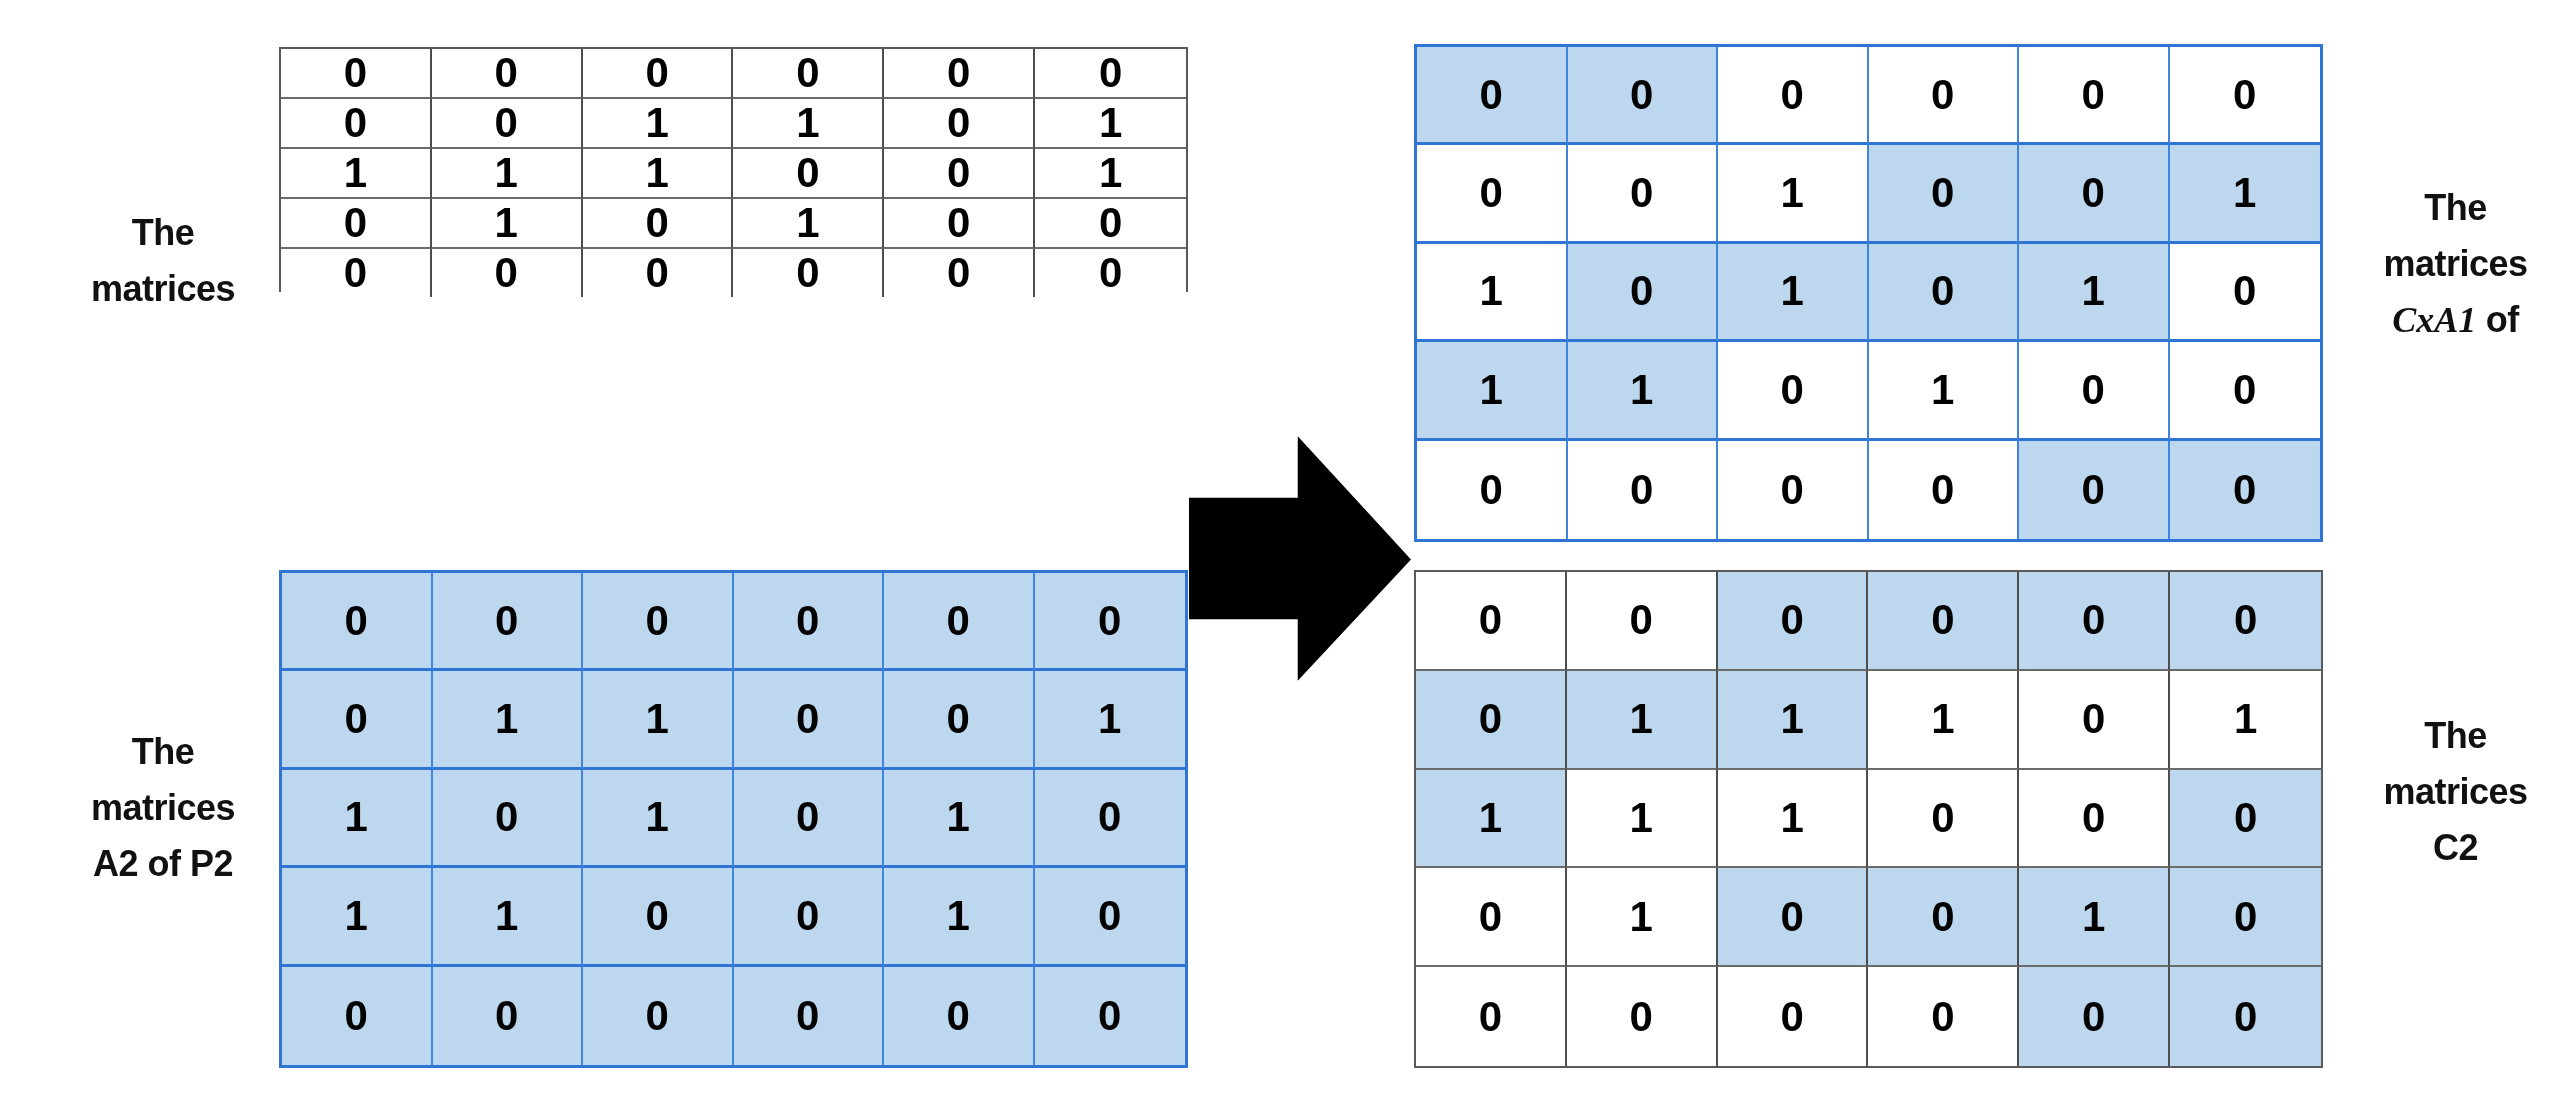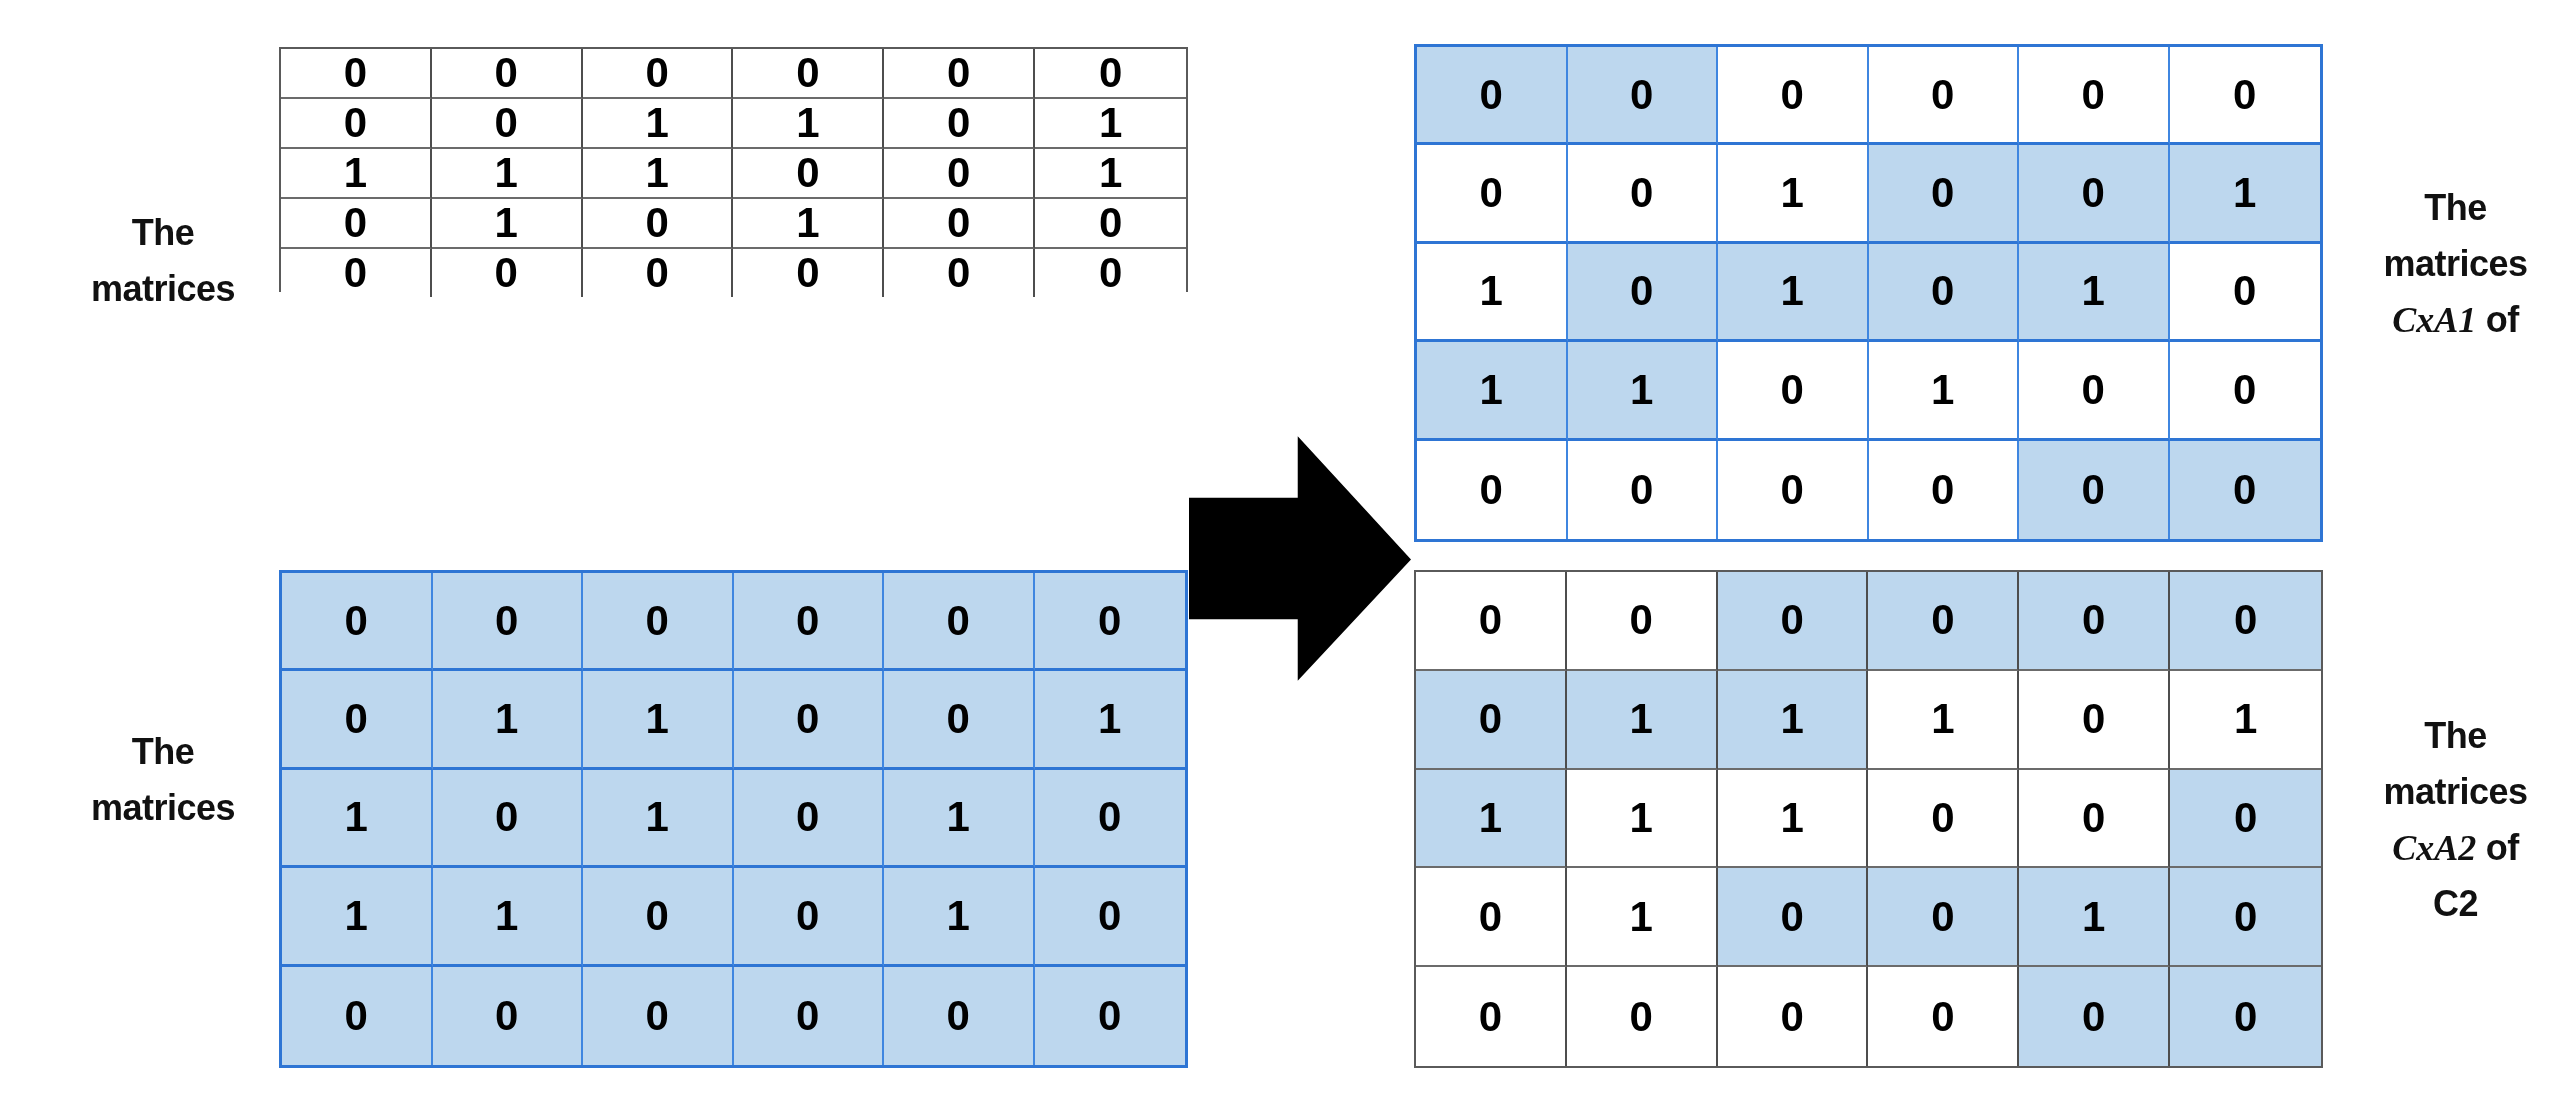"A2 of P2" span.label-line { html: none -> <span>A2 of P2</span> }
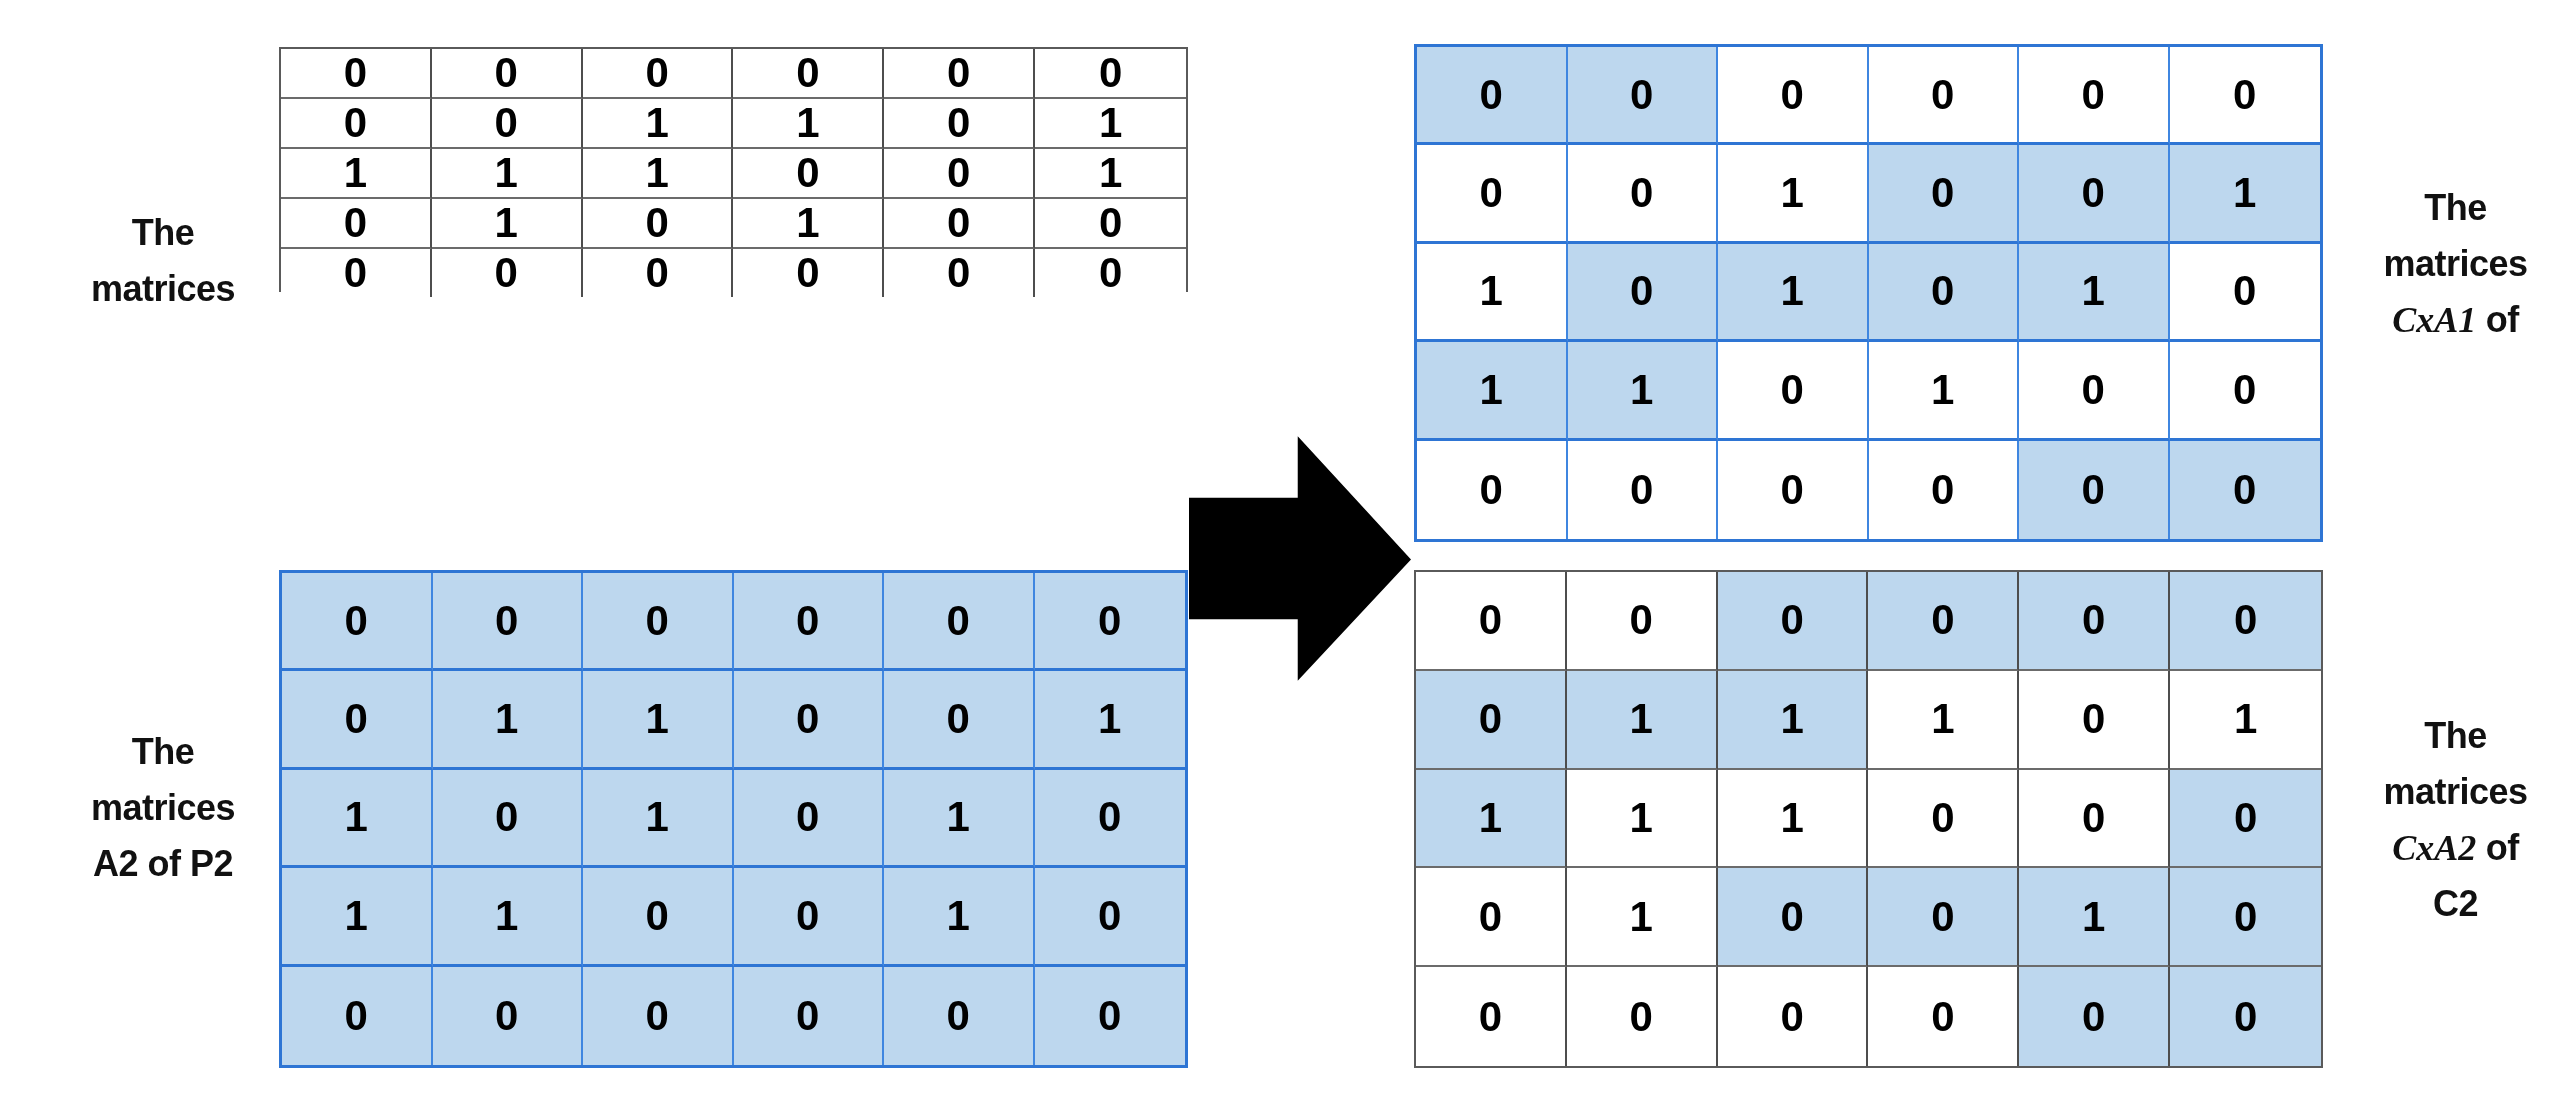"CxA2 of" span.label-line { html: <span><span>CxA2</span><span> of</span></span> -> none }
